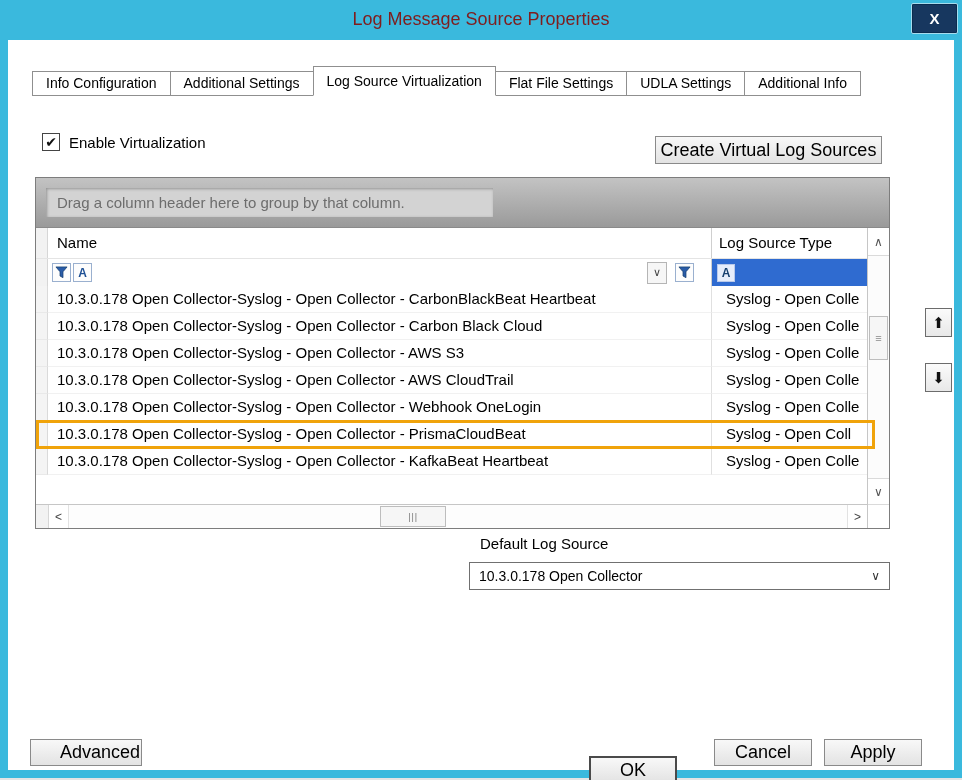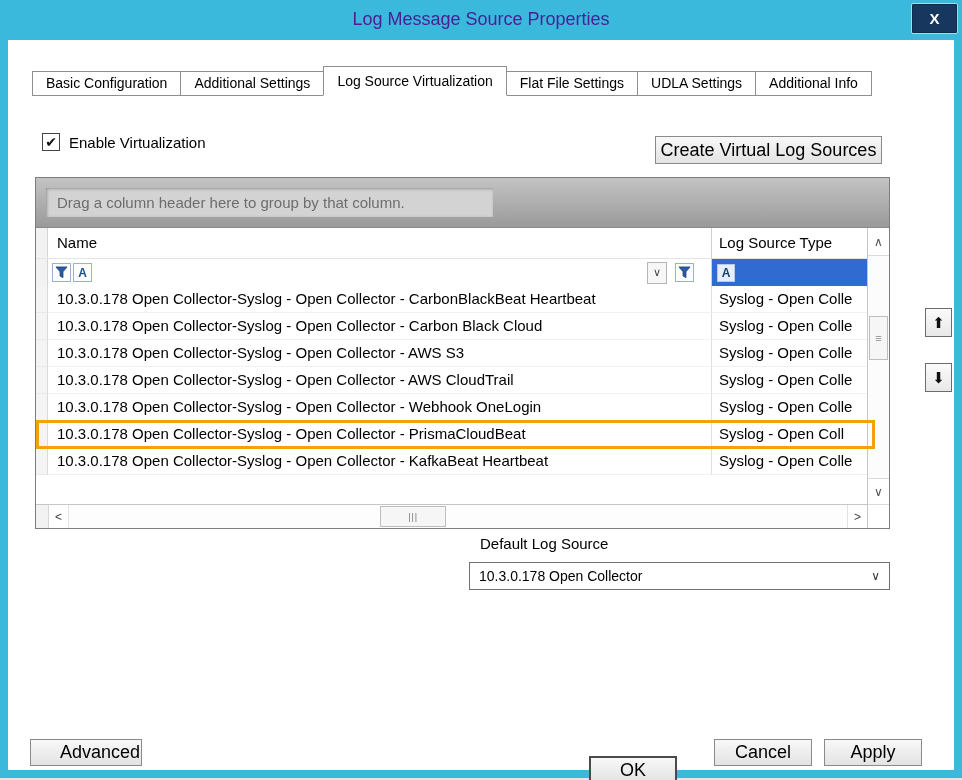"Log Message Source Properties" .title { color: #4c1d95 -> #7f1d1d }
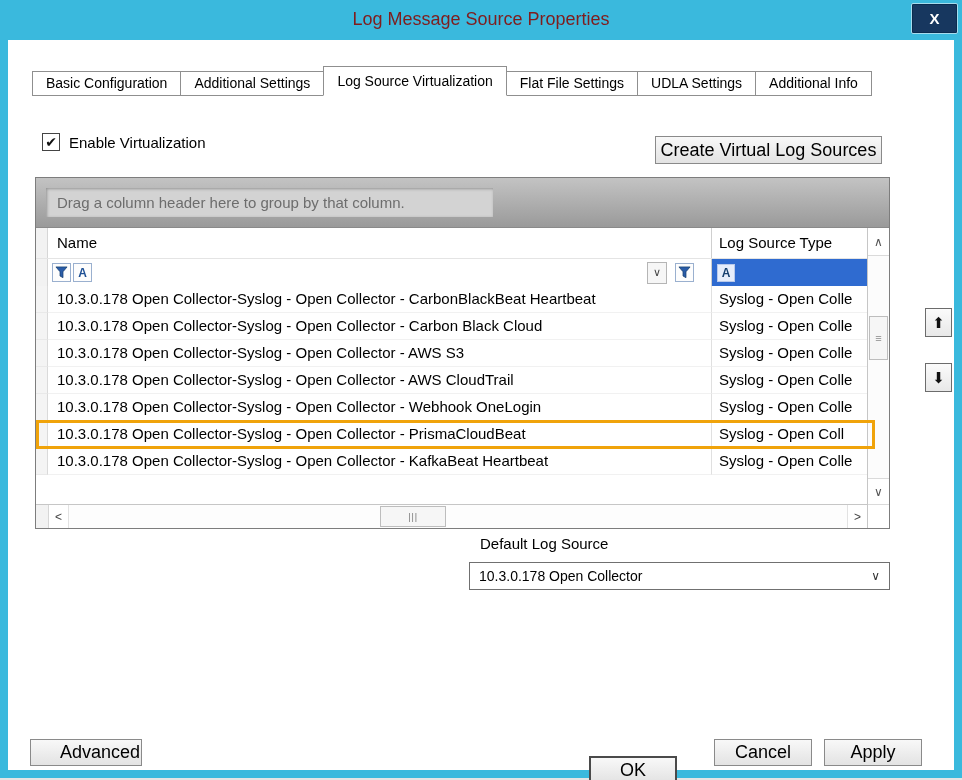"Basic Configuration" div.tab { text: Basic -> Info }
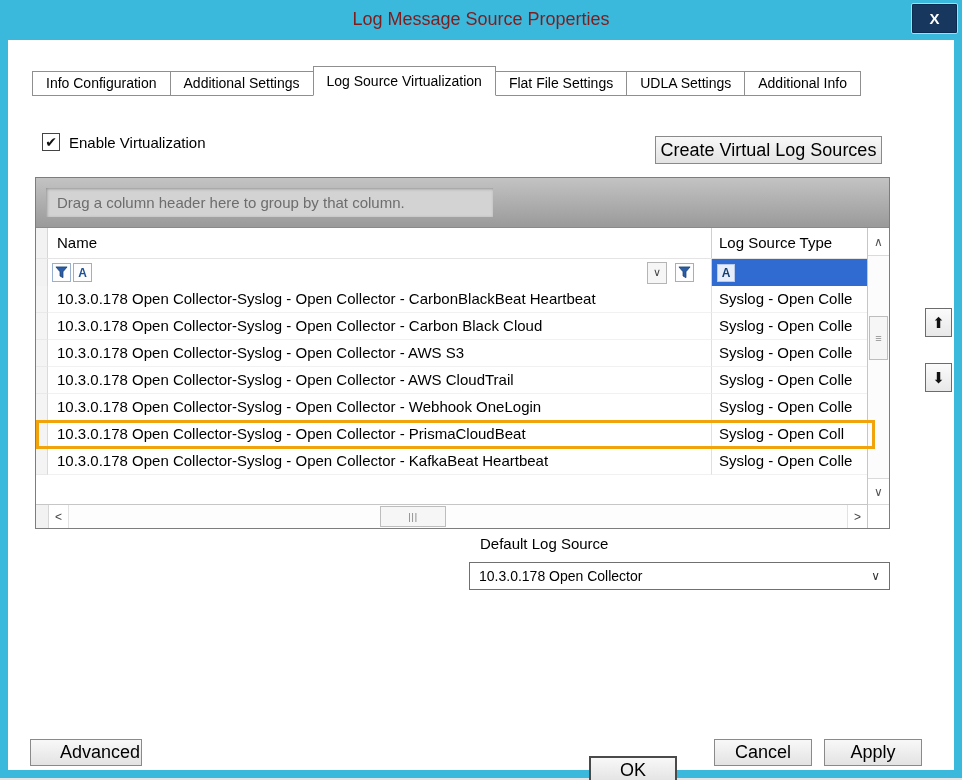"Syslog - Open Colle" .ctype { padding-left: 7px -> 14px }
